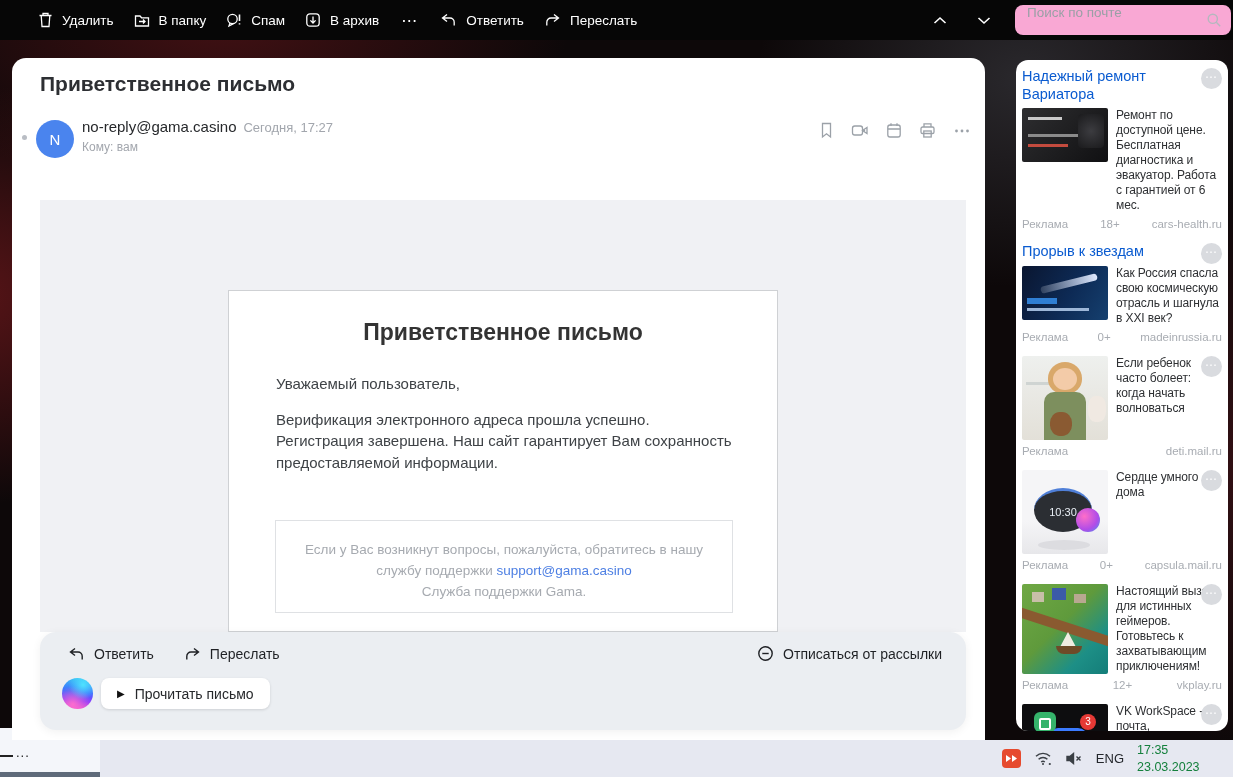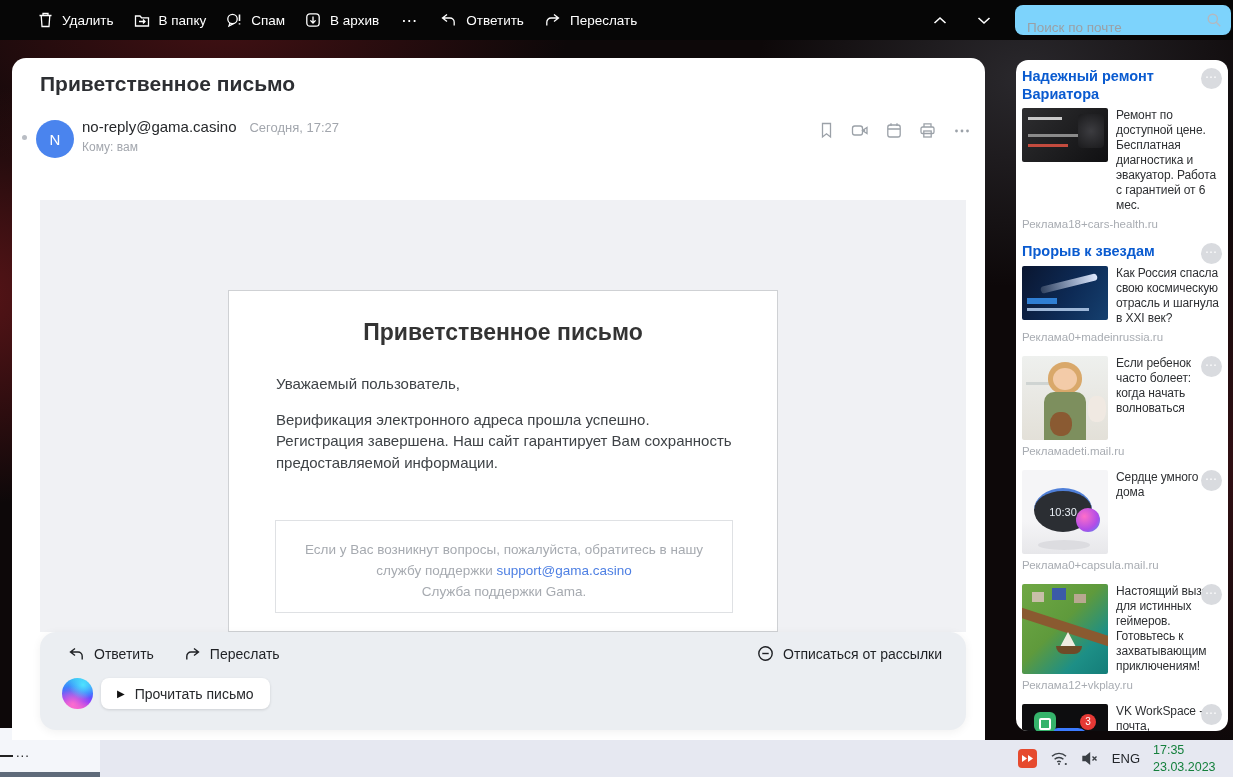"Поиск по почте" .search { align-items: flex-end -> flex-start; background: #7dd3fc -> #f9a8d4 }
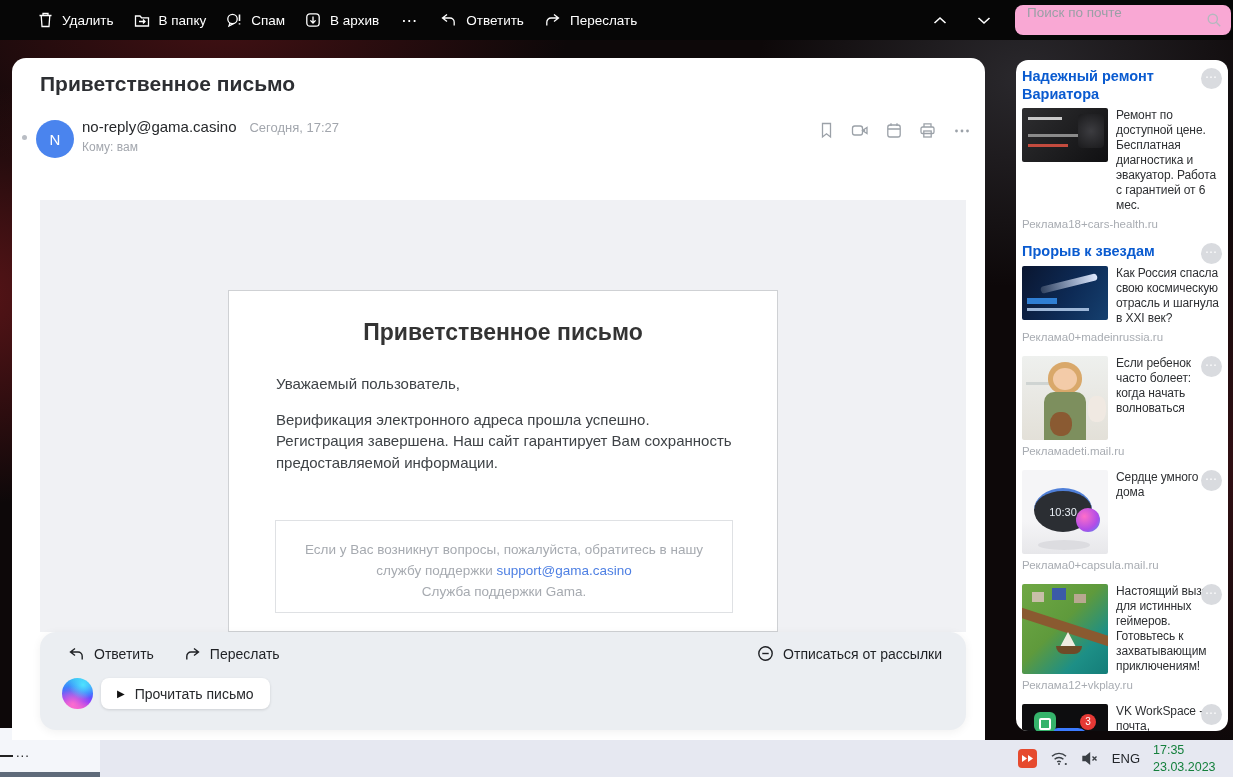"Надежный ремонт Вариатора" .ad-title { font-weight: bold -> normal }
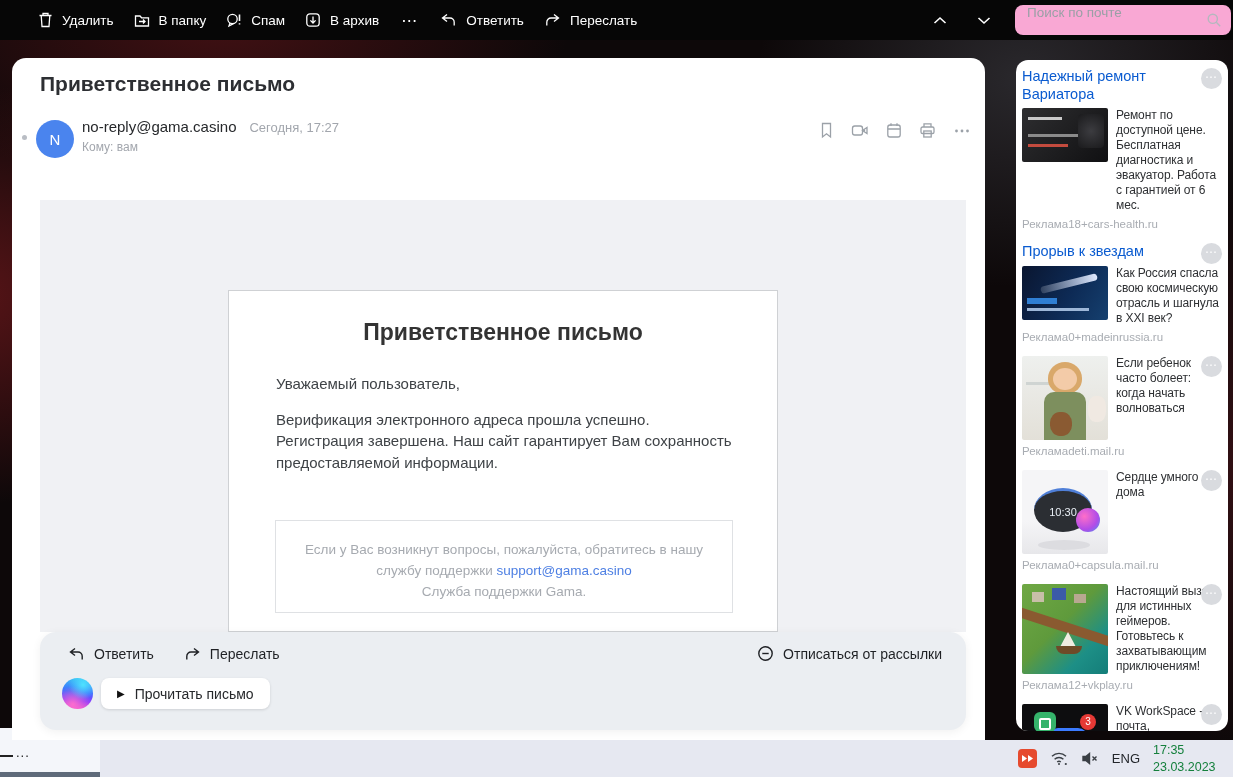"no-reply@gama.casino" .sender-line { gap: 13px -> 7px }
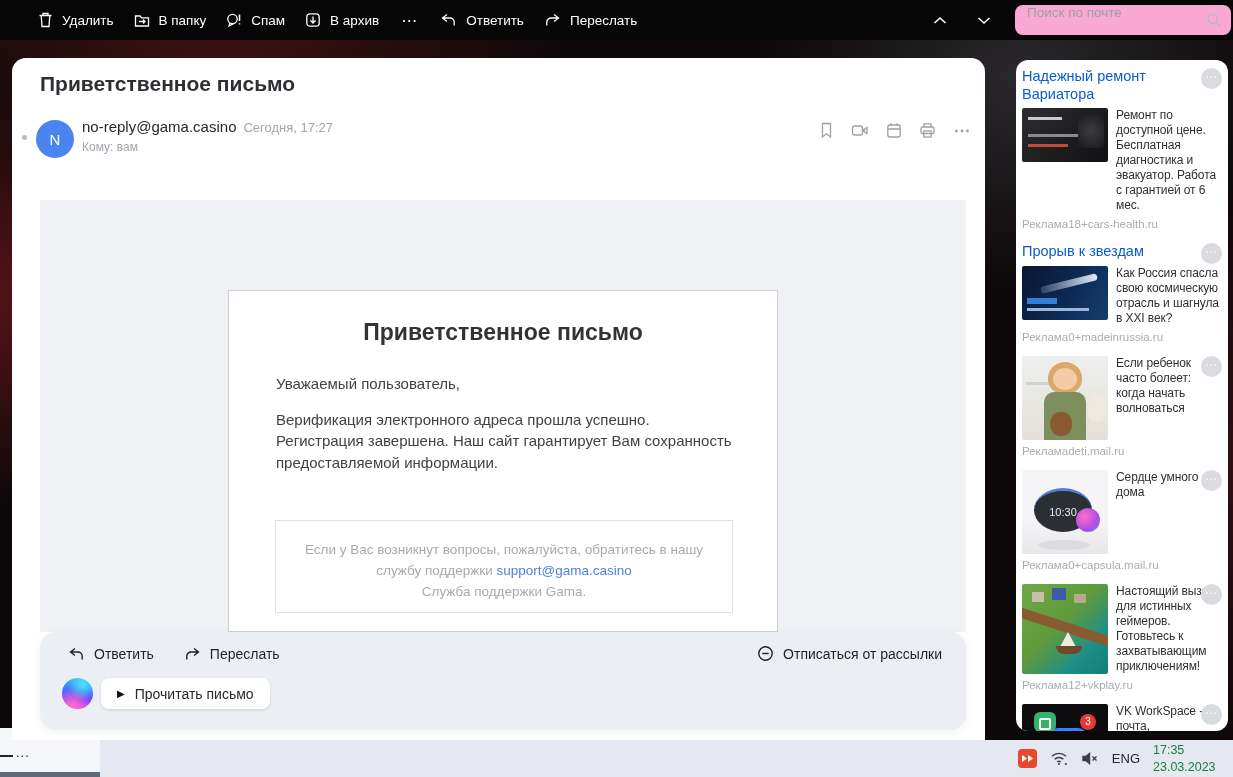"Реклама" .ad-foot { justify-content: none -> space-between }
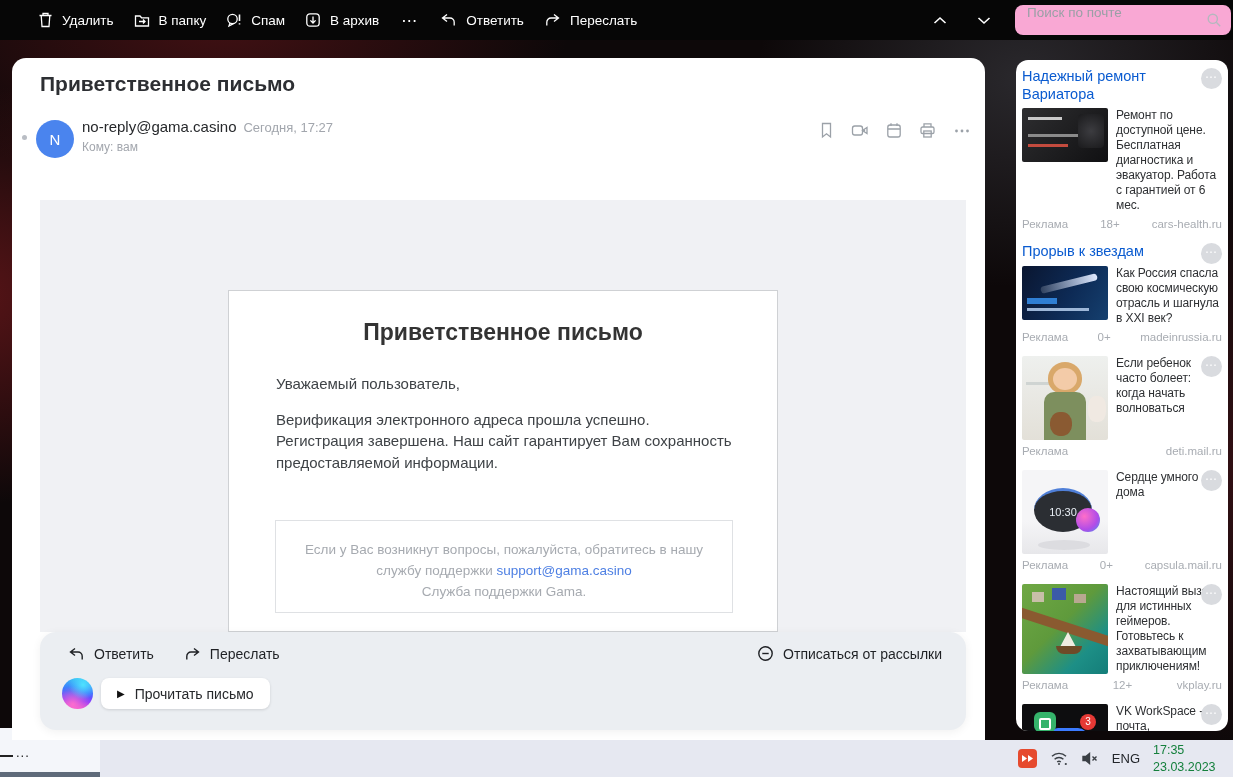"ENG" .tray { right: 8px -> 24px }
